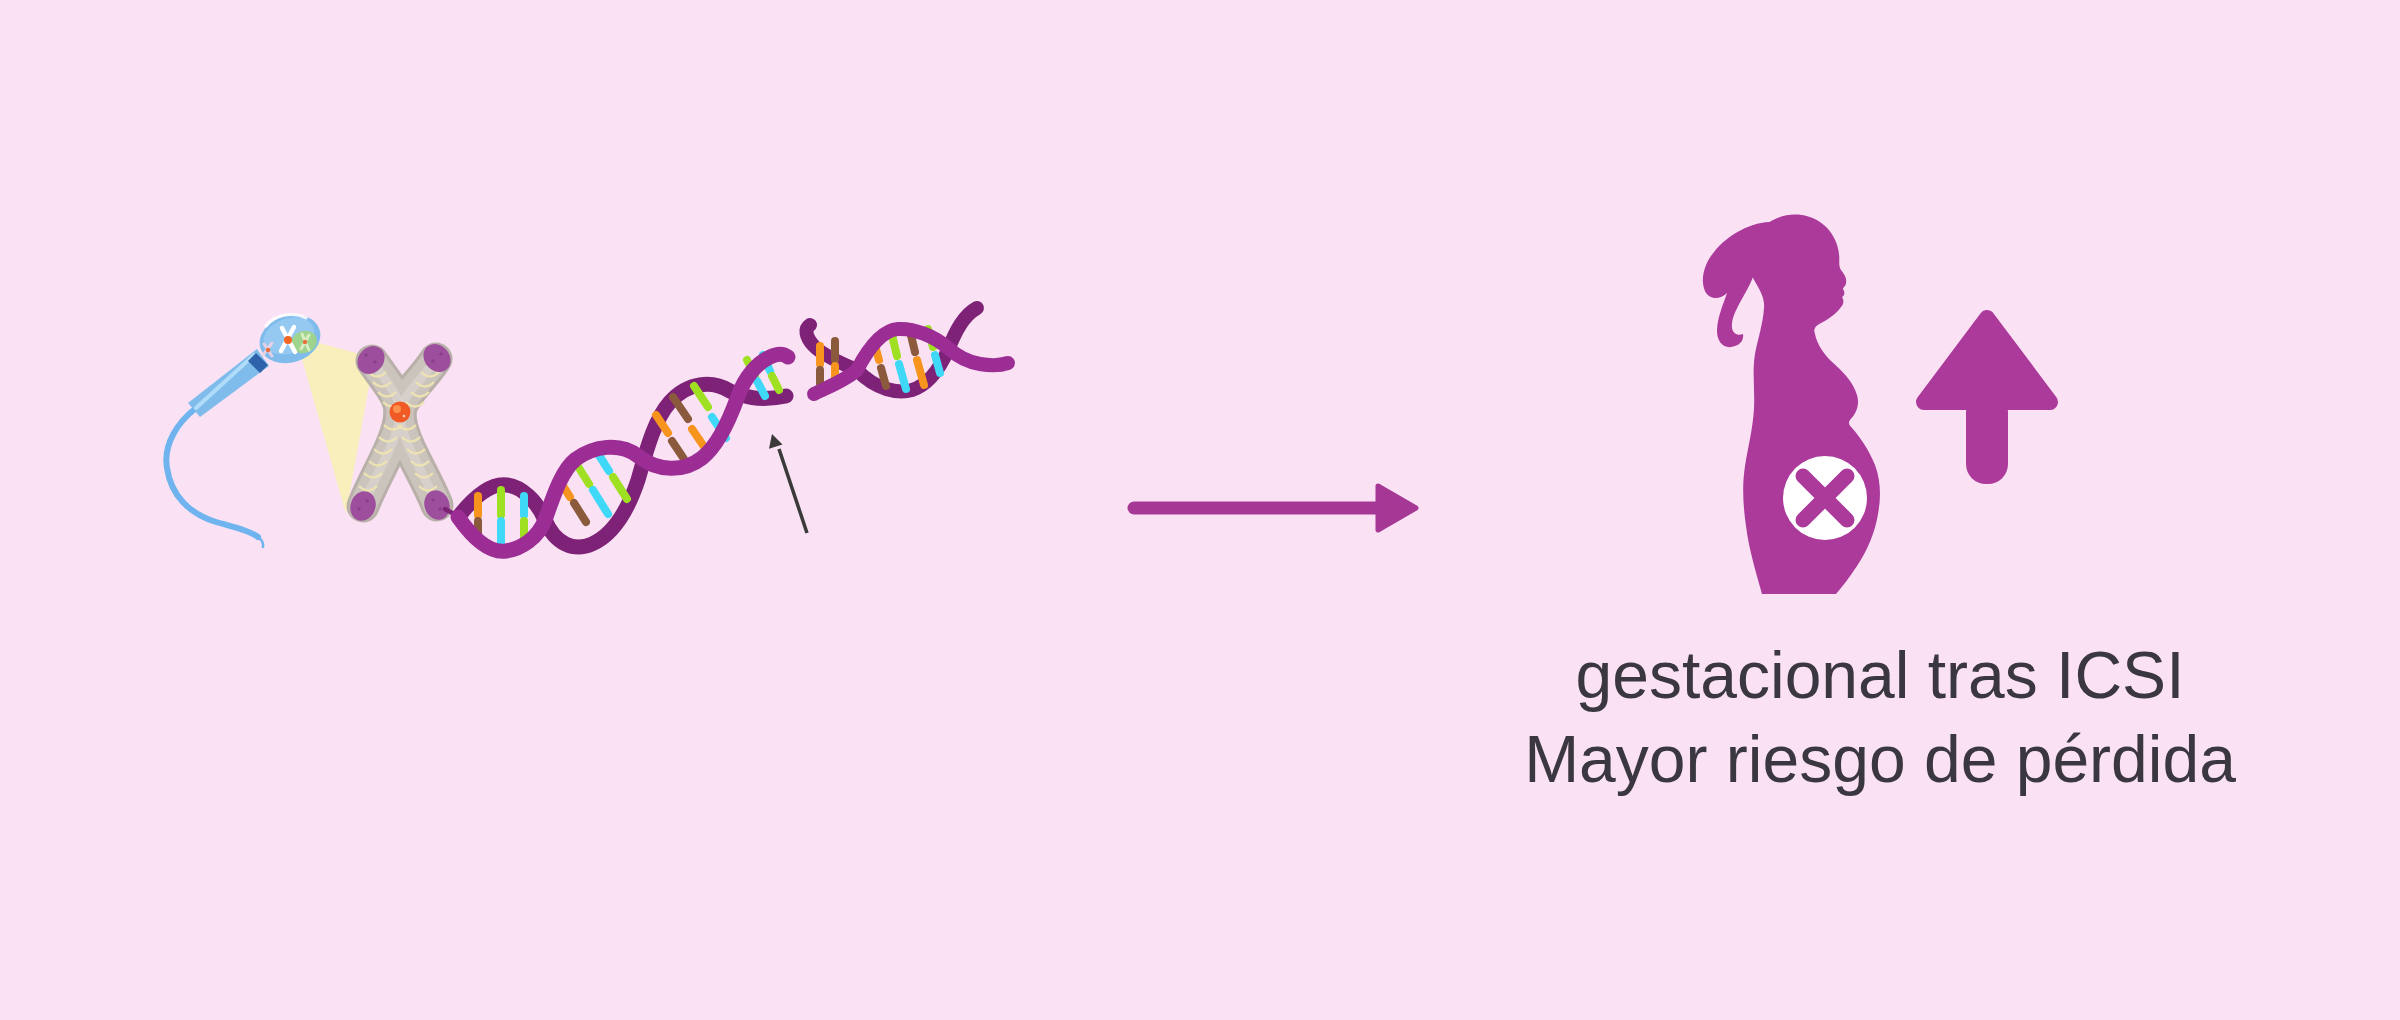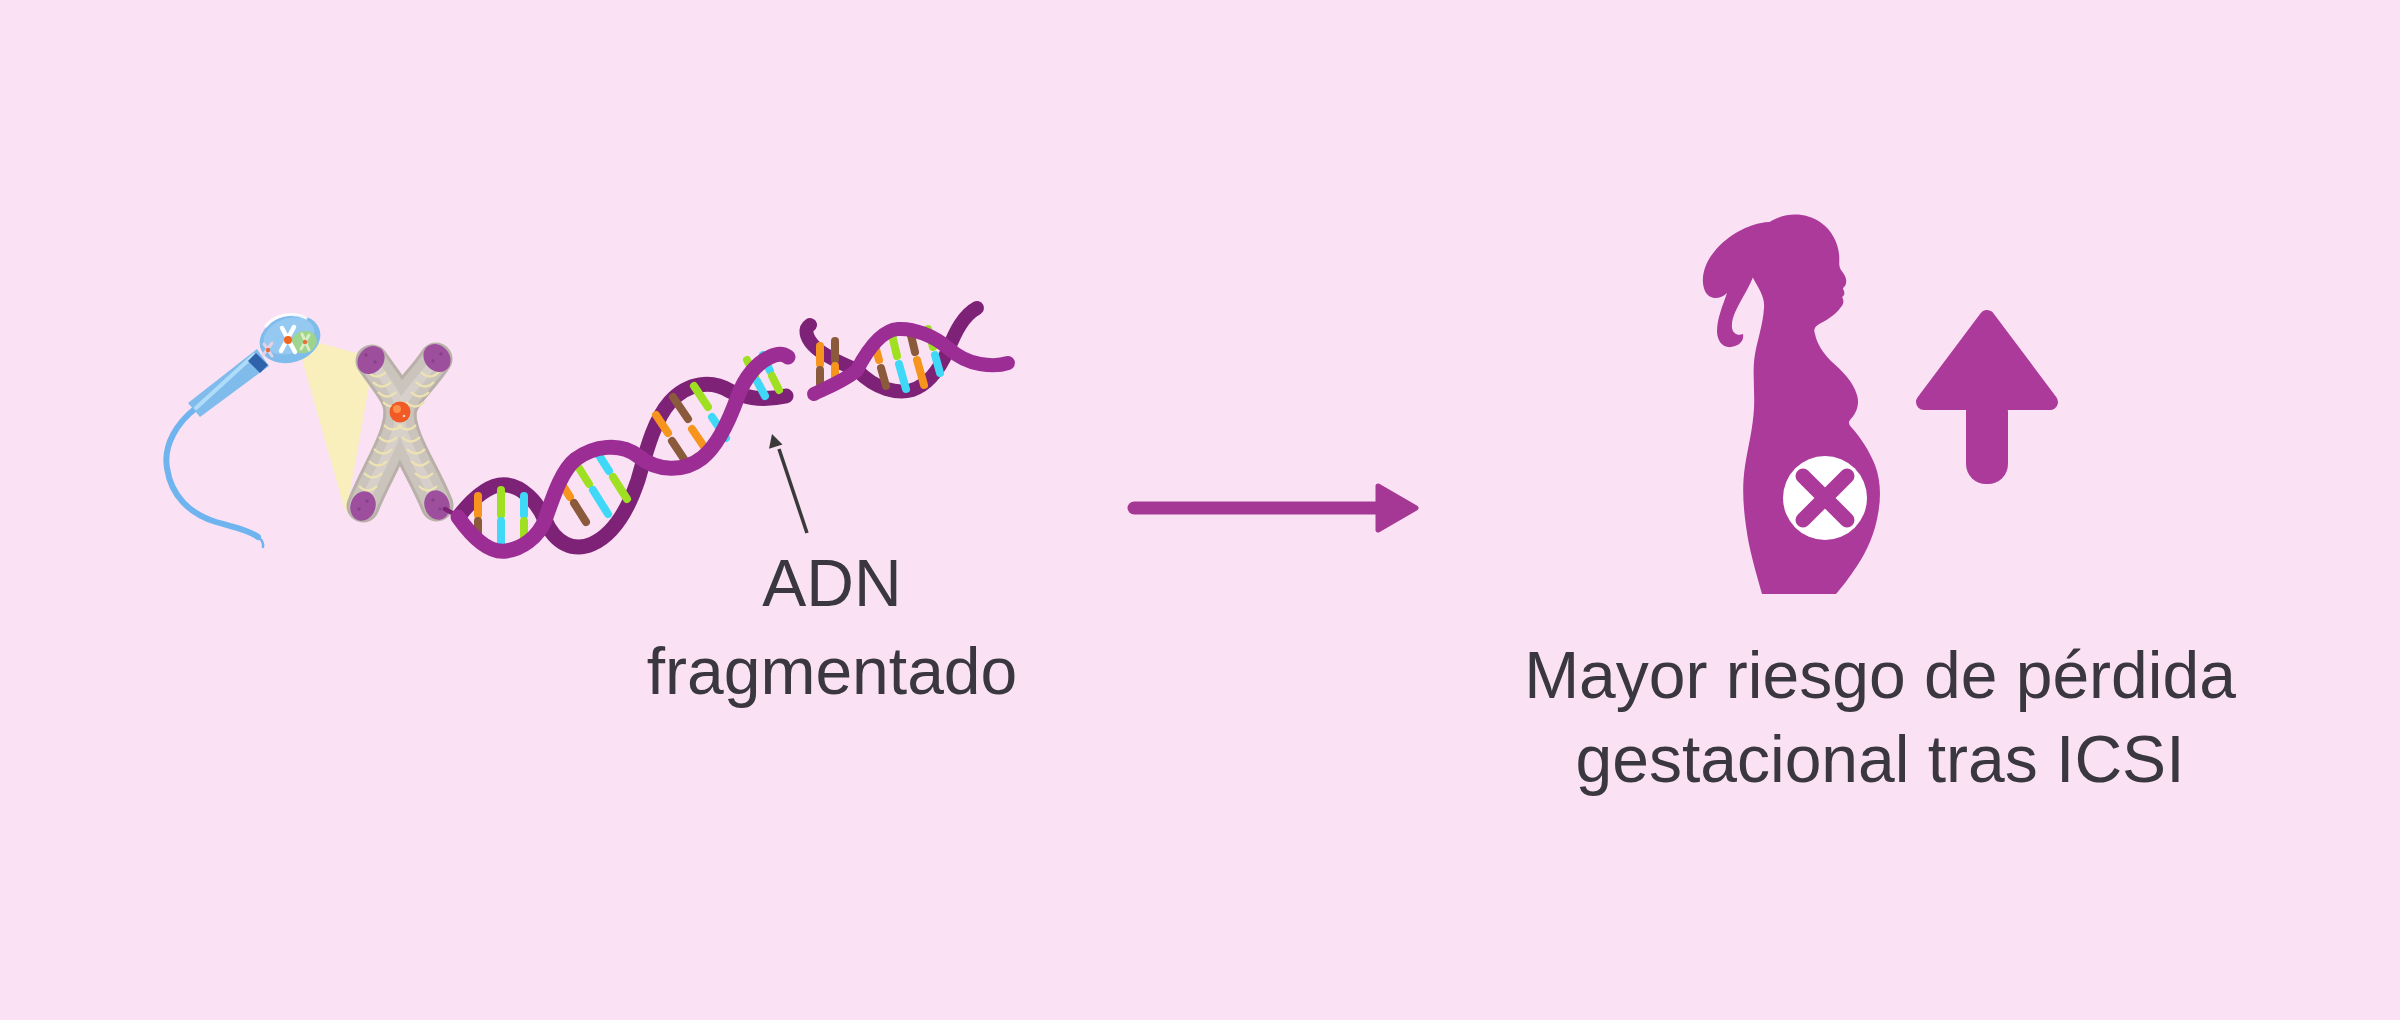"ADN" div.caption { html: <div> <div>ADN</div> <div>fragmentado</div> </div> -> none }
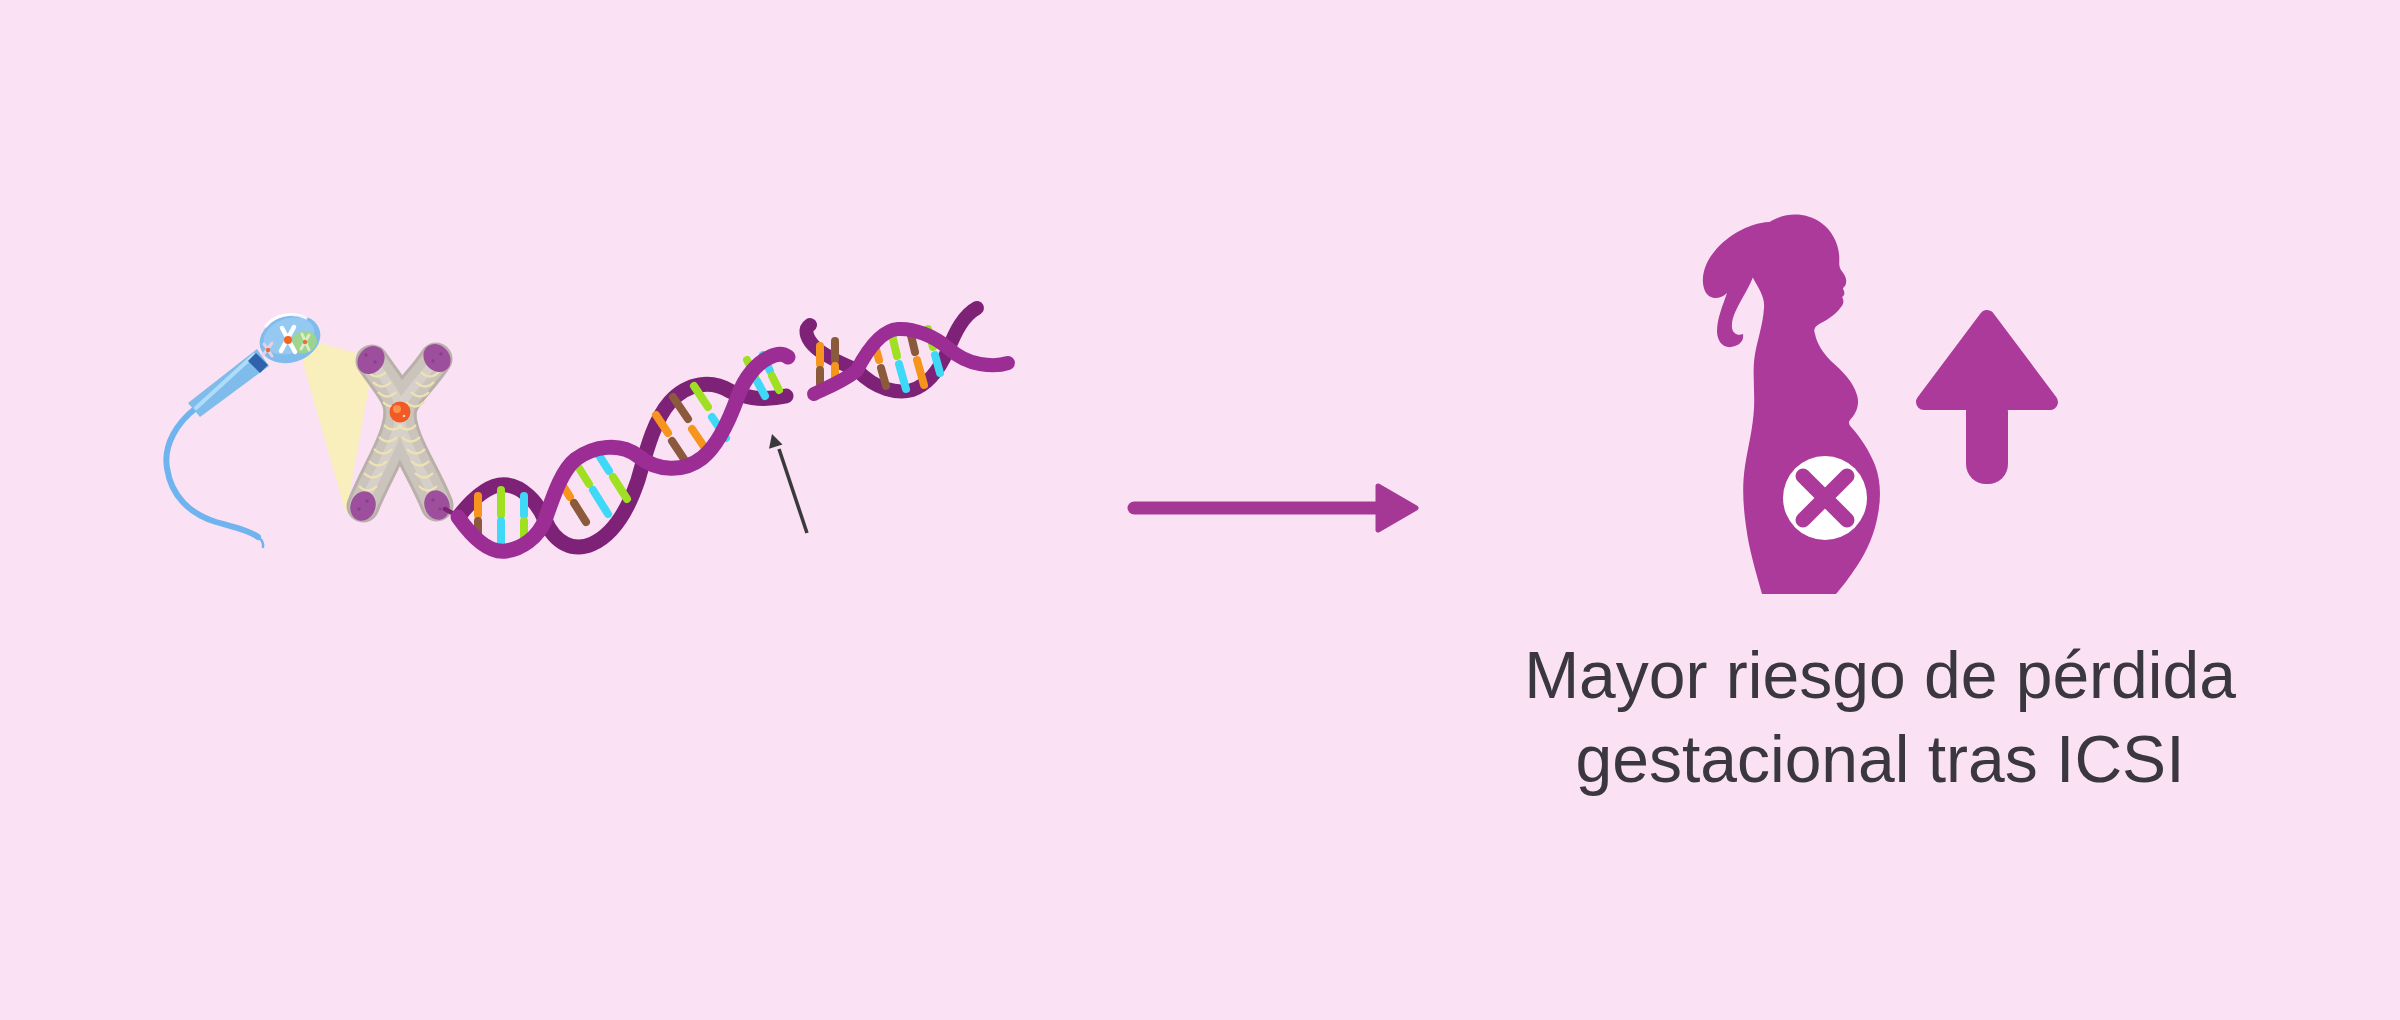"Mayor riesgo de pérdida" div { order: before "gestacional tras ICSI" -> after "gestacional tras ICSI" }
